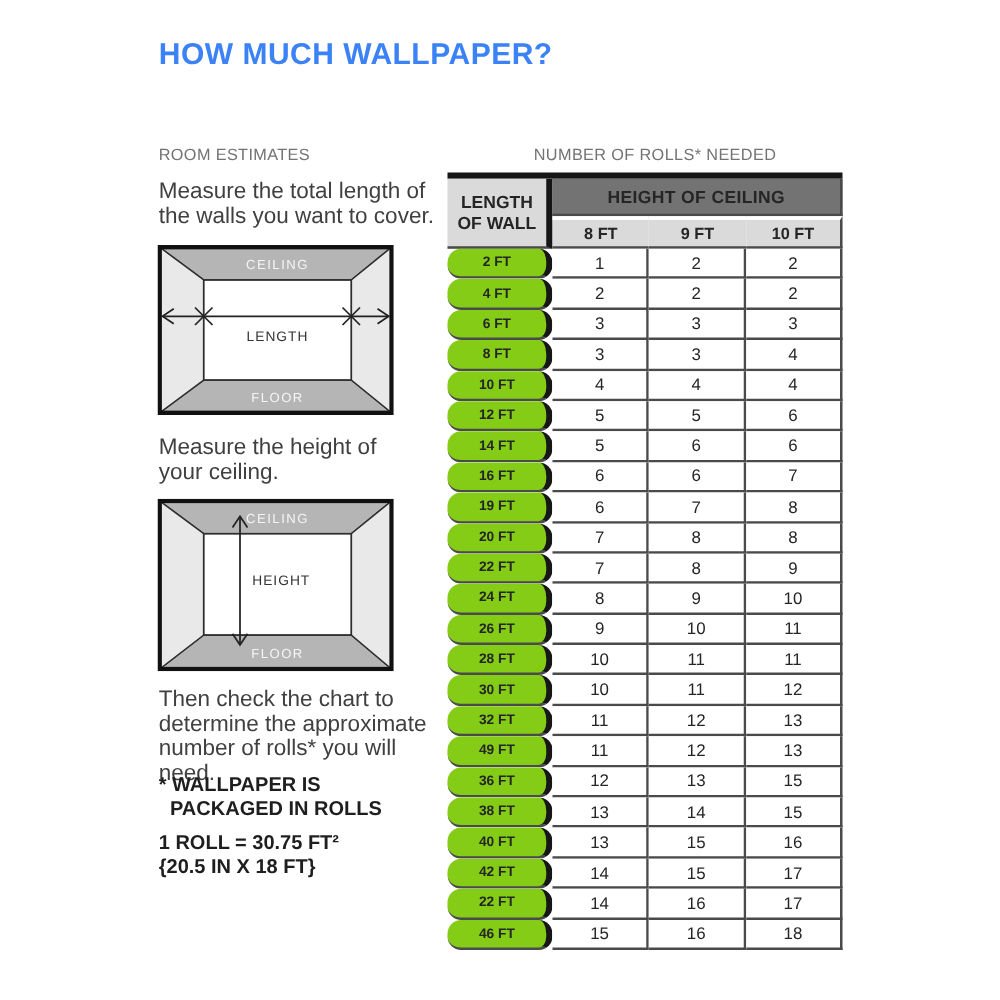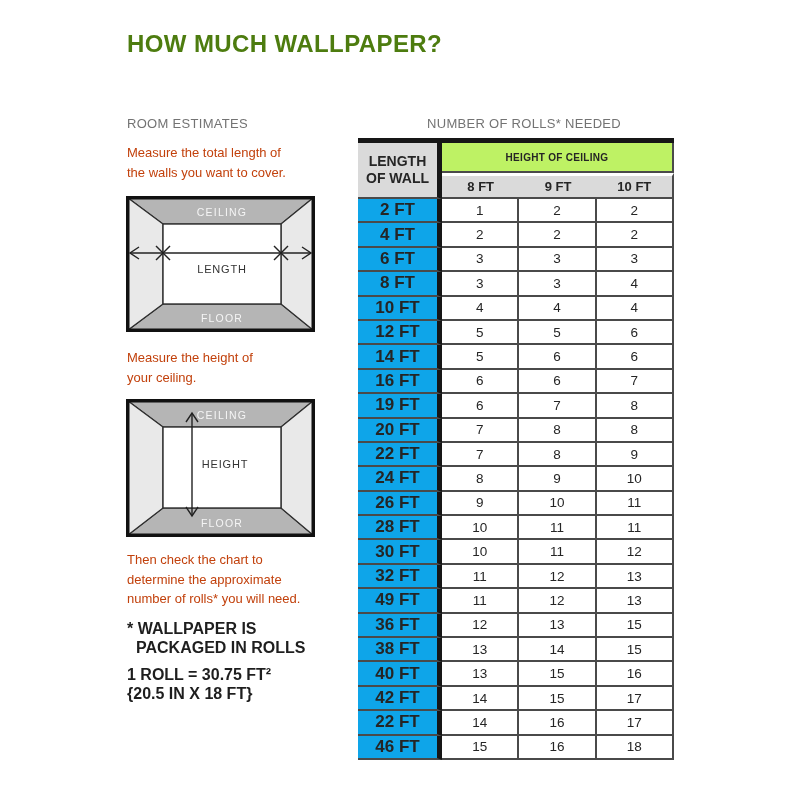"HOW MUCH WALLPAPER?" .page-title { color: #4d7c0f -> #3b82f6 }
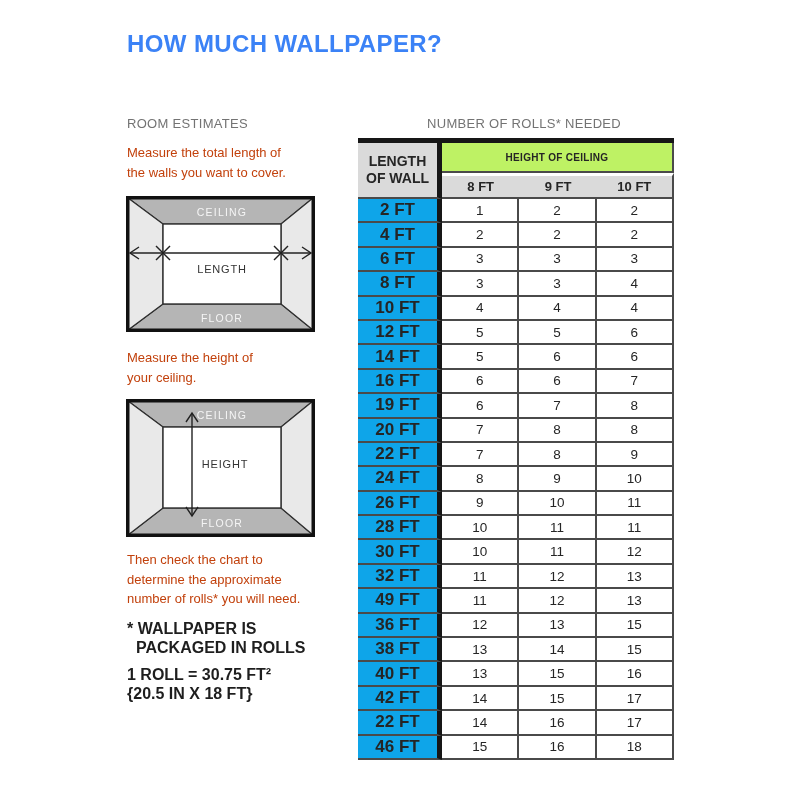"Measure the total length of" .para { color: #c2410c -> #404040; font-size: 13px -> 18px }
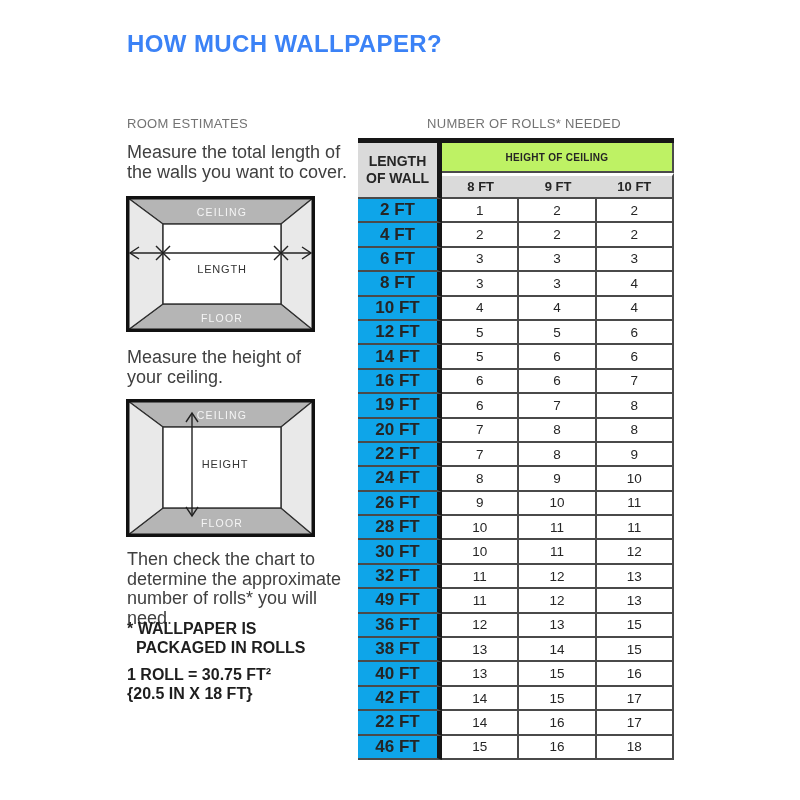"HEIGHT OF CEILING" th.group-header { background: #bef264 -> #737373; font-size: 10px -> 14px }
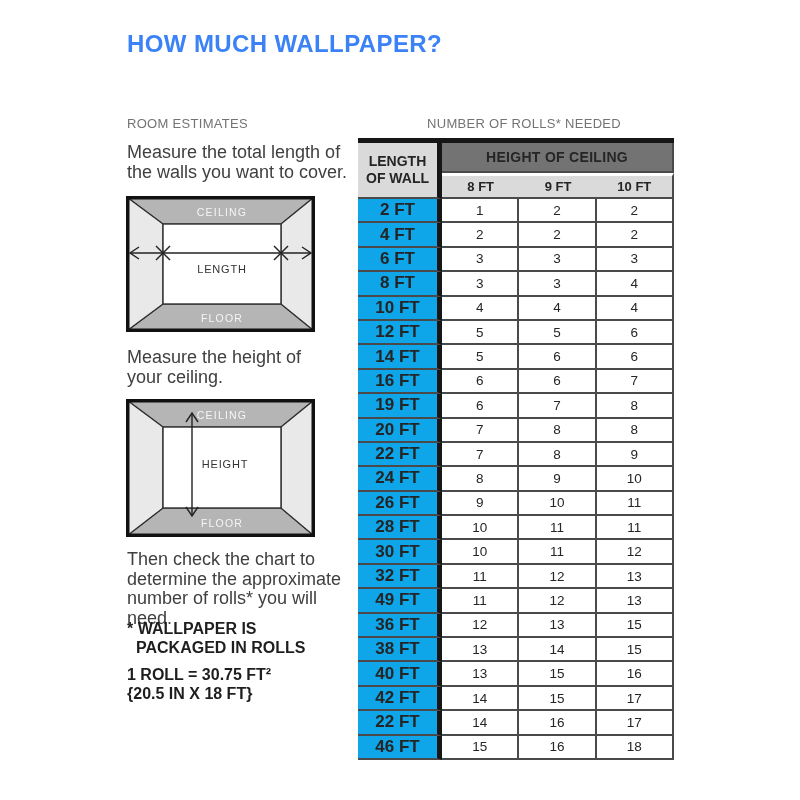"2 FT" tbody th.rowlabel { background: #0ea5e9 -> #84cc16; border-radius: none -> 11px; font-size: 17px -> 11px }
